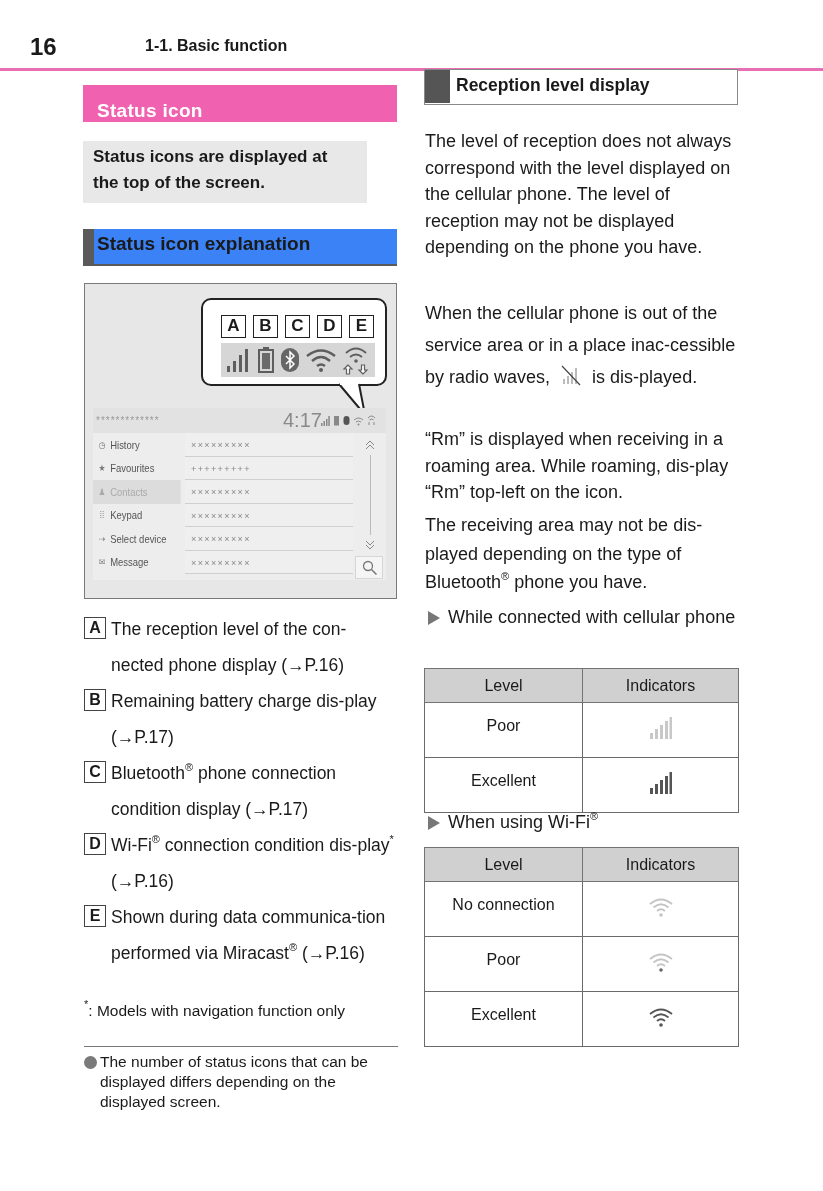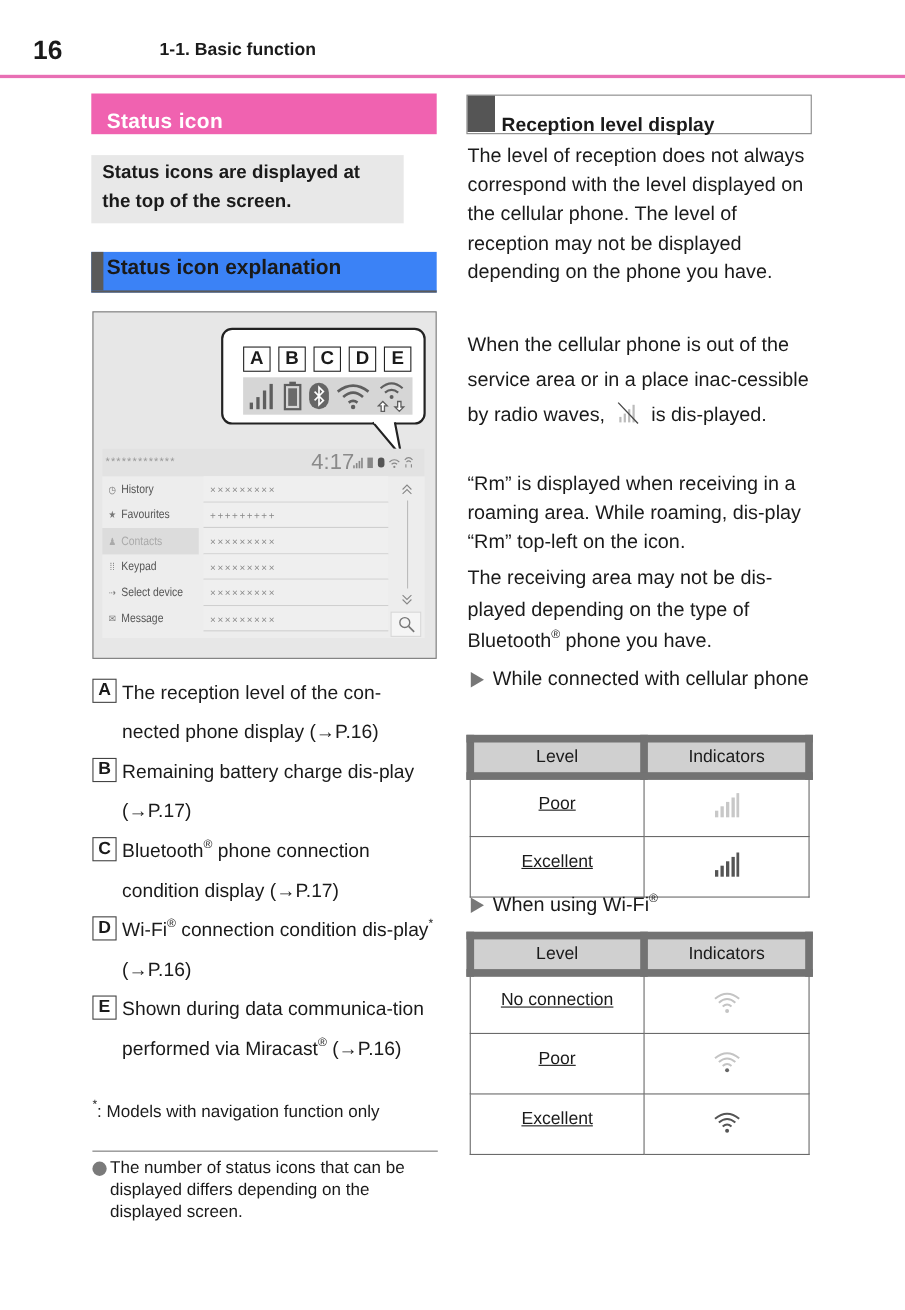"Reception level display" .rhead { padding: 16px 0 0 31px -> 5px 0 0 31px; top: 86px -> 69px }
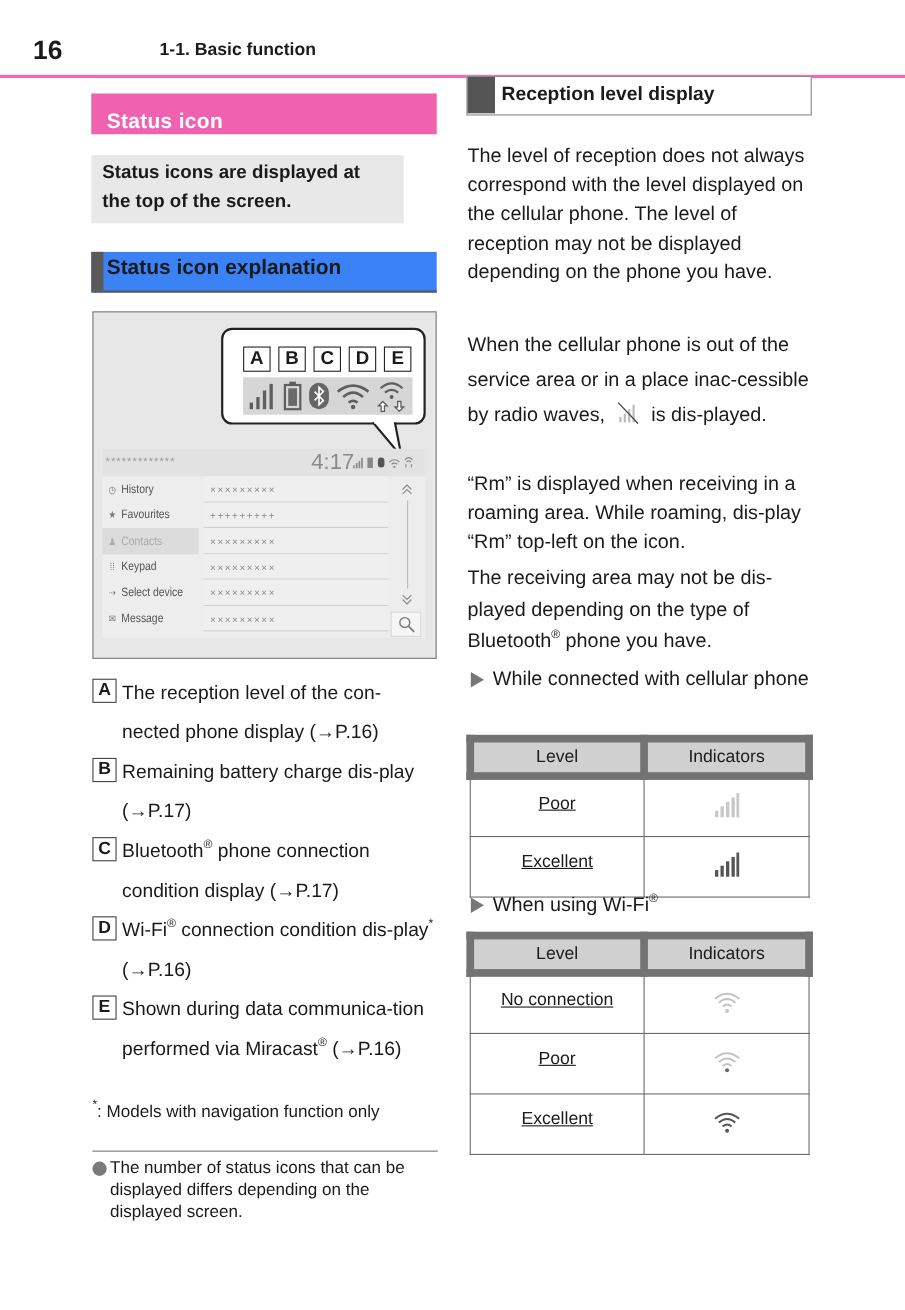"Level" .tbl th { border: 7px solid #737373 -> 1px solid #737373 }
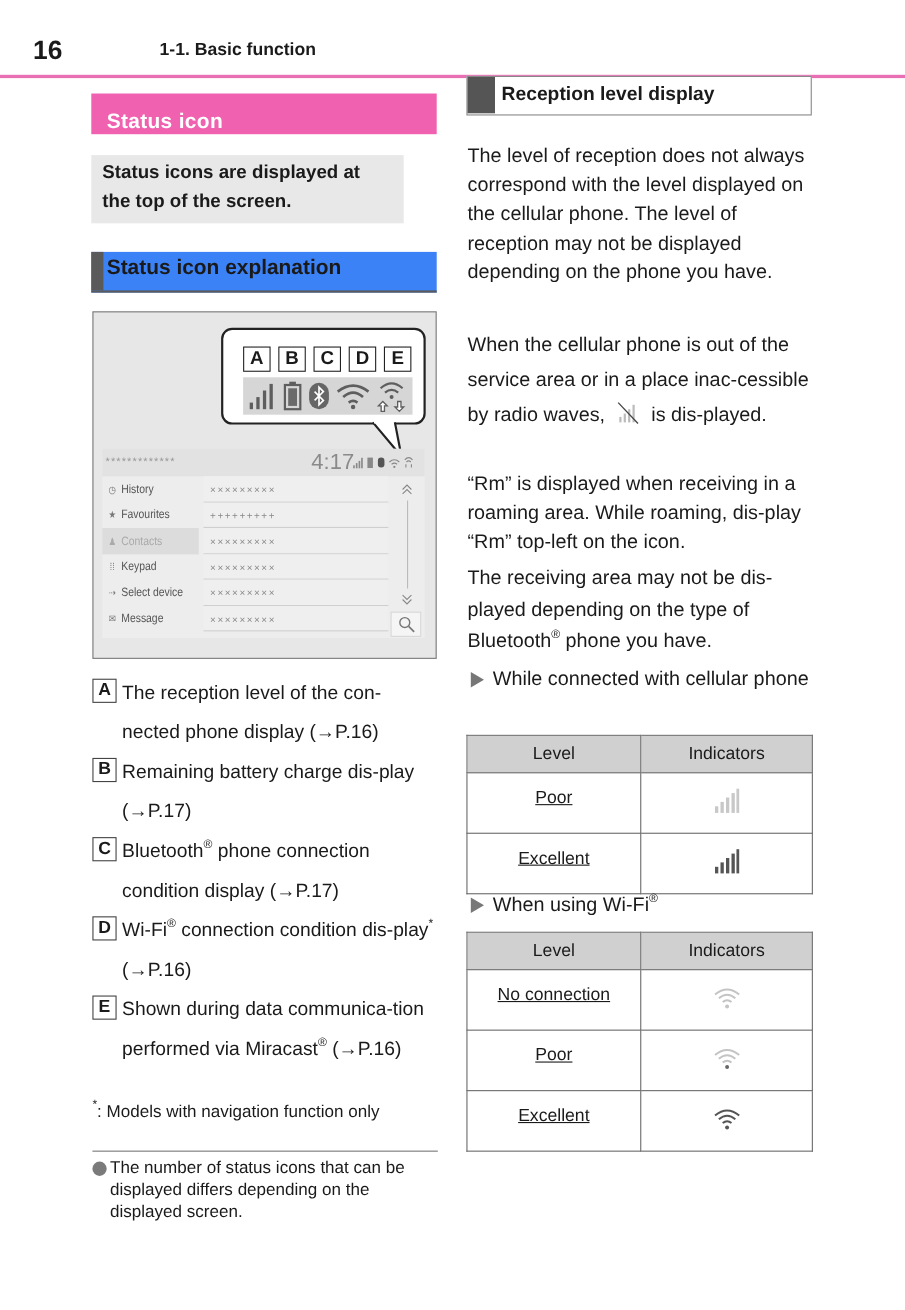"Poor" .tbl td { text-decoration: underline -> none }
